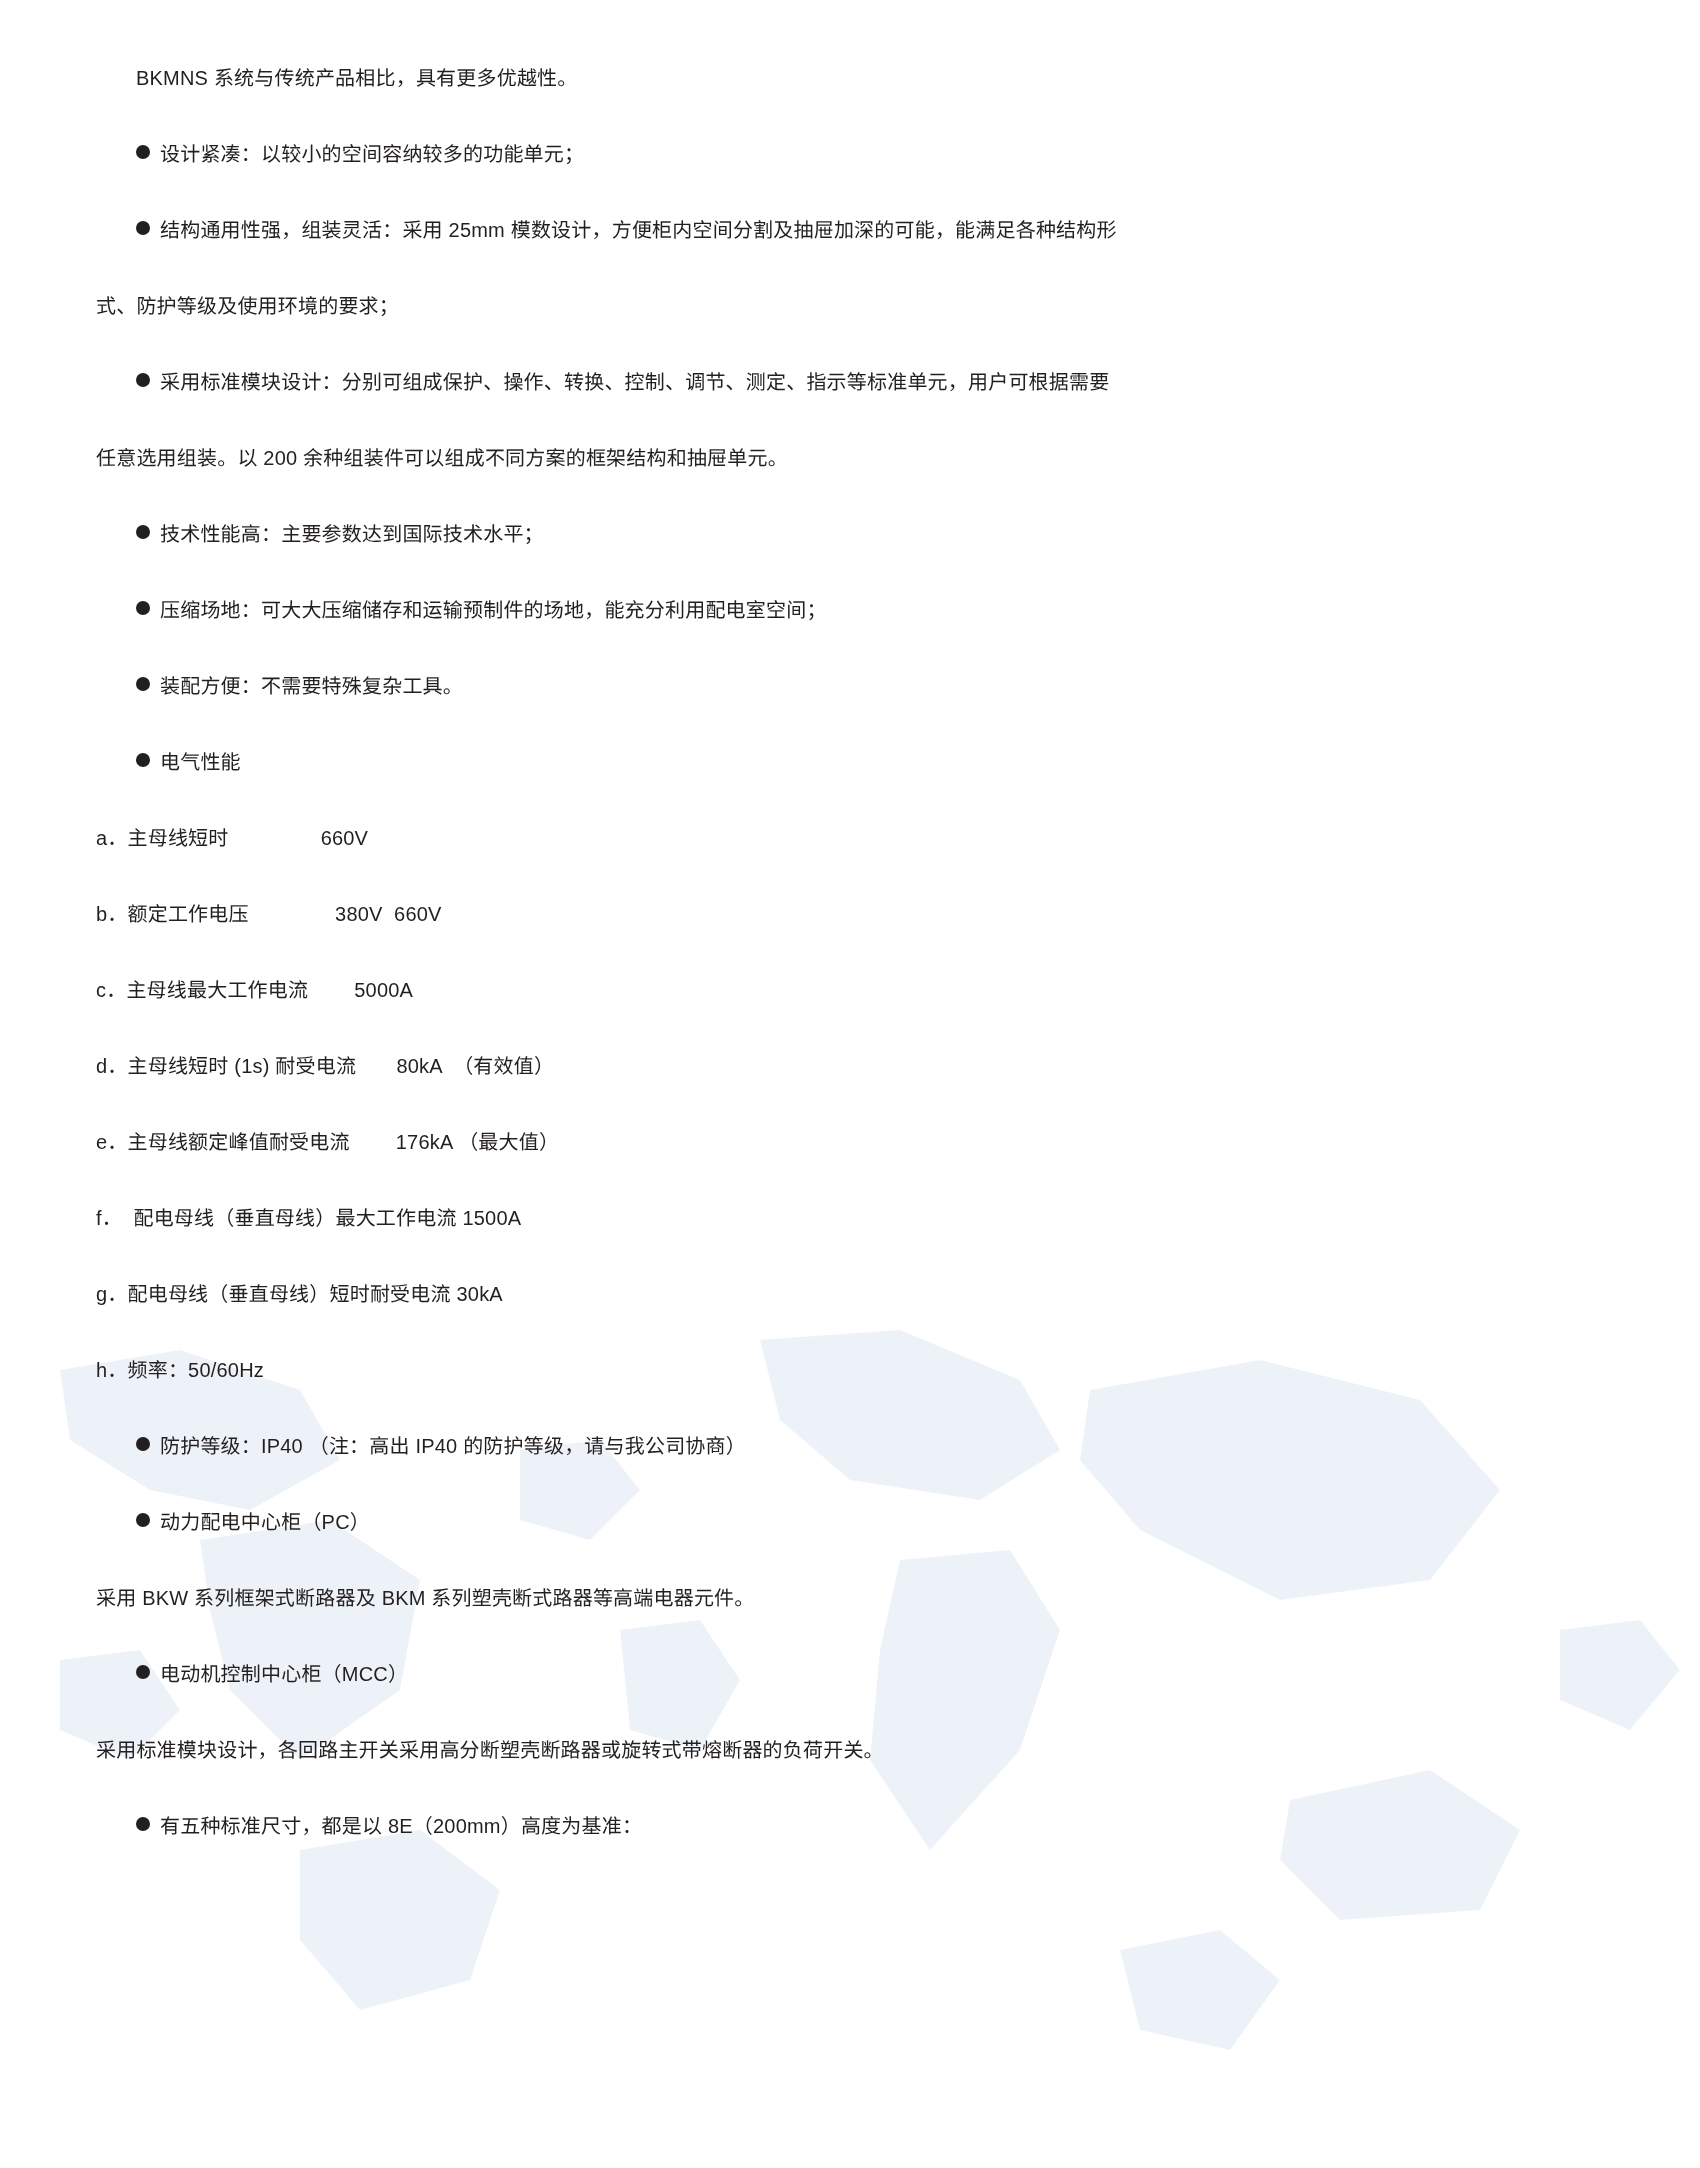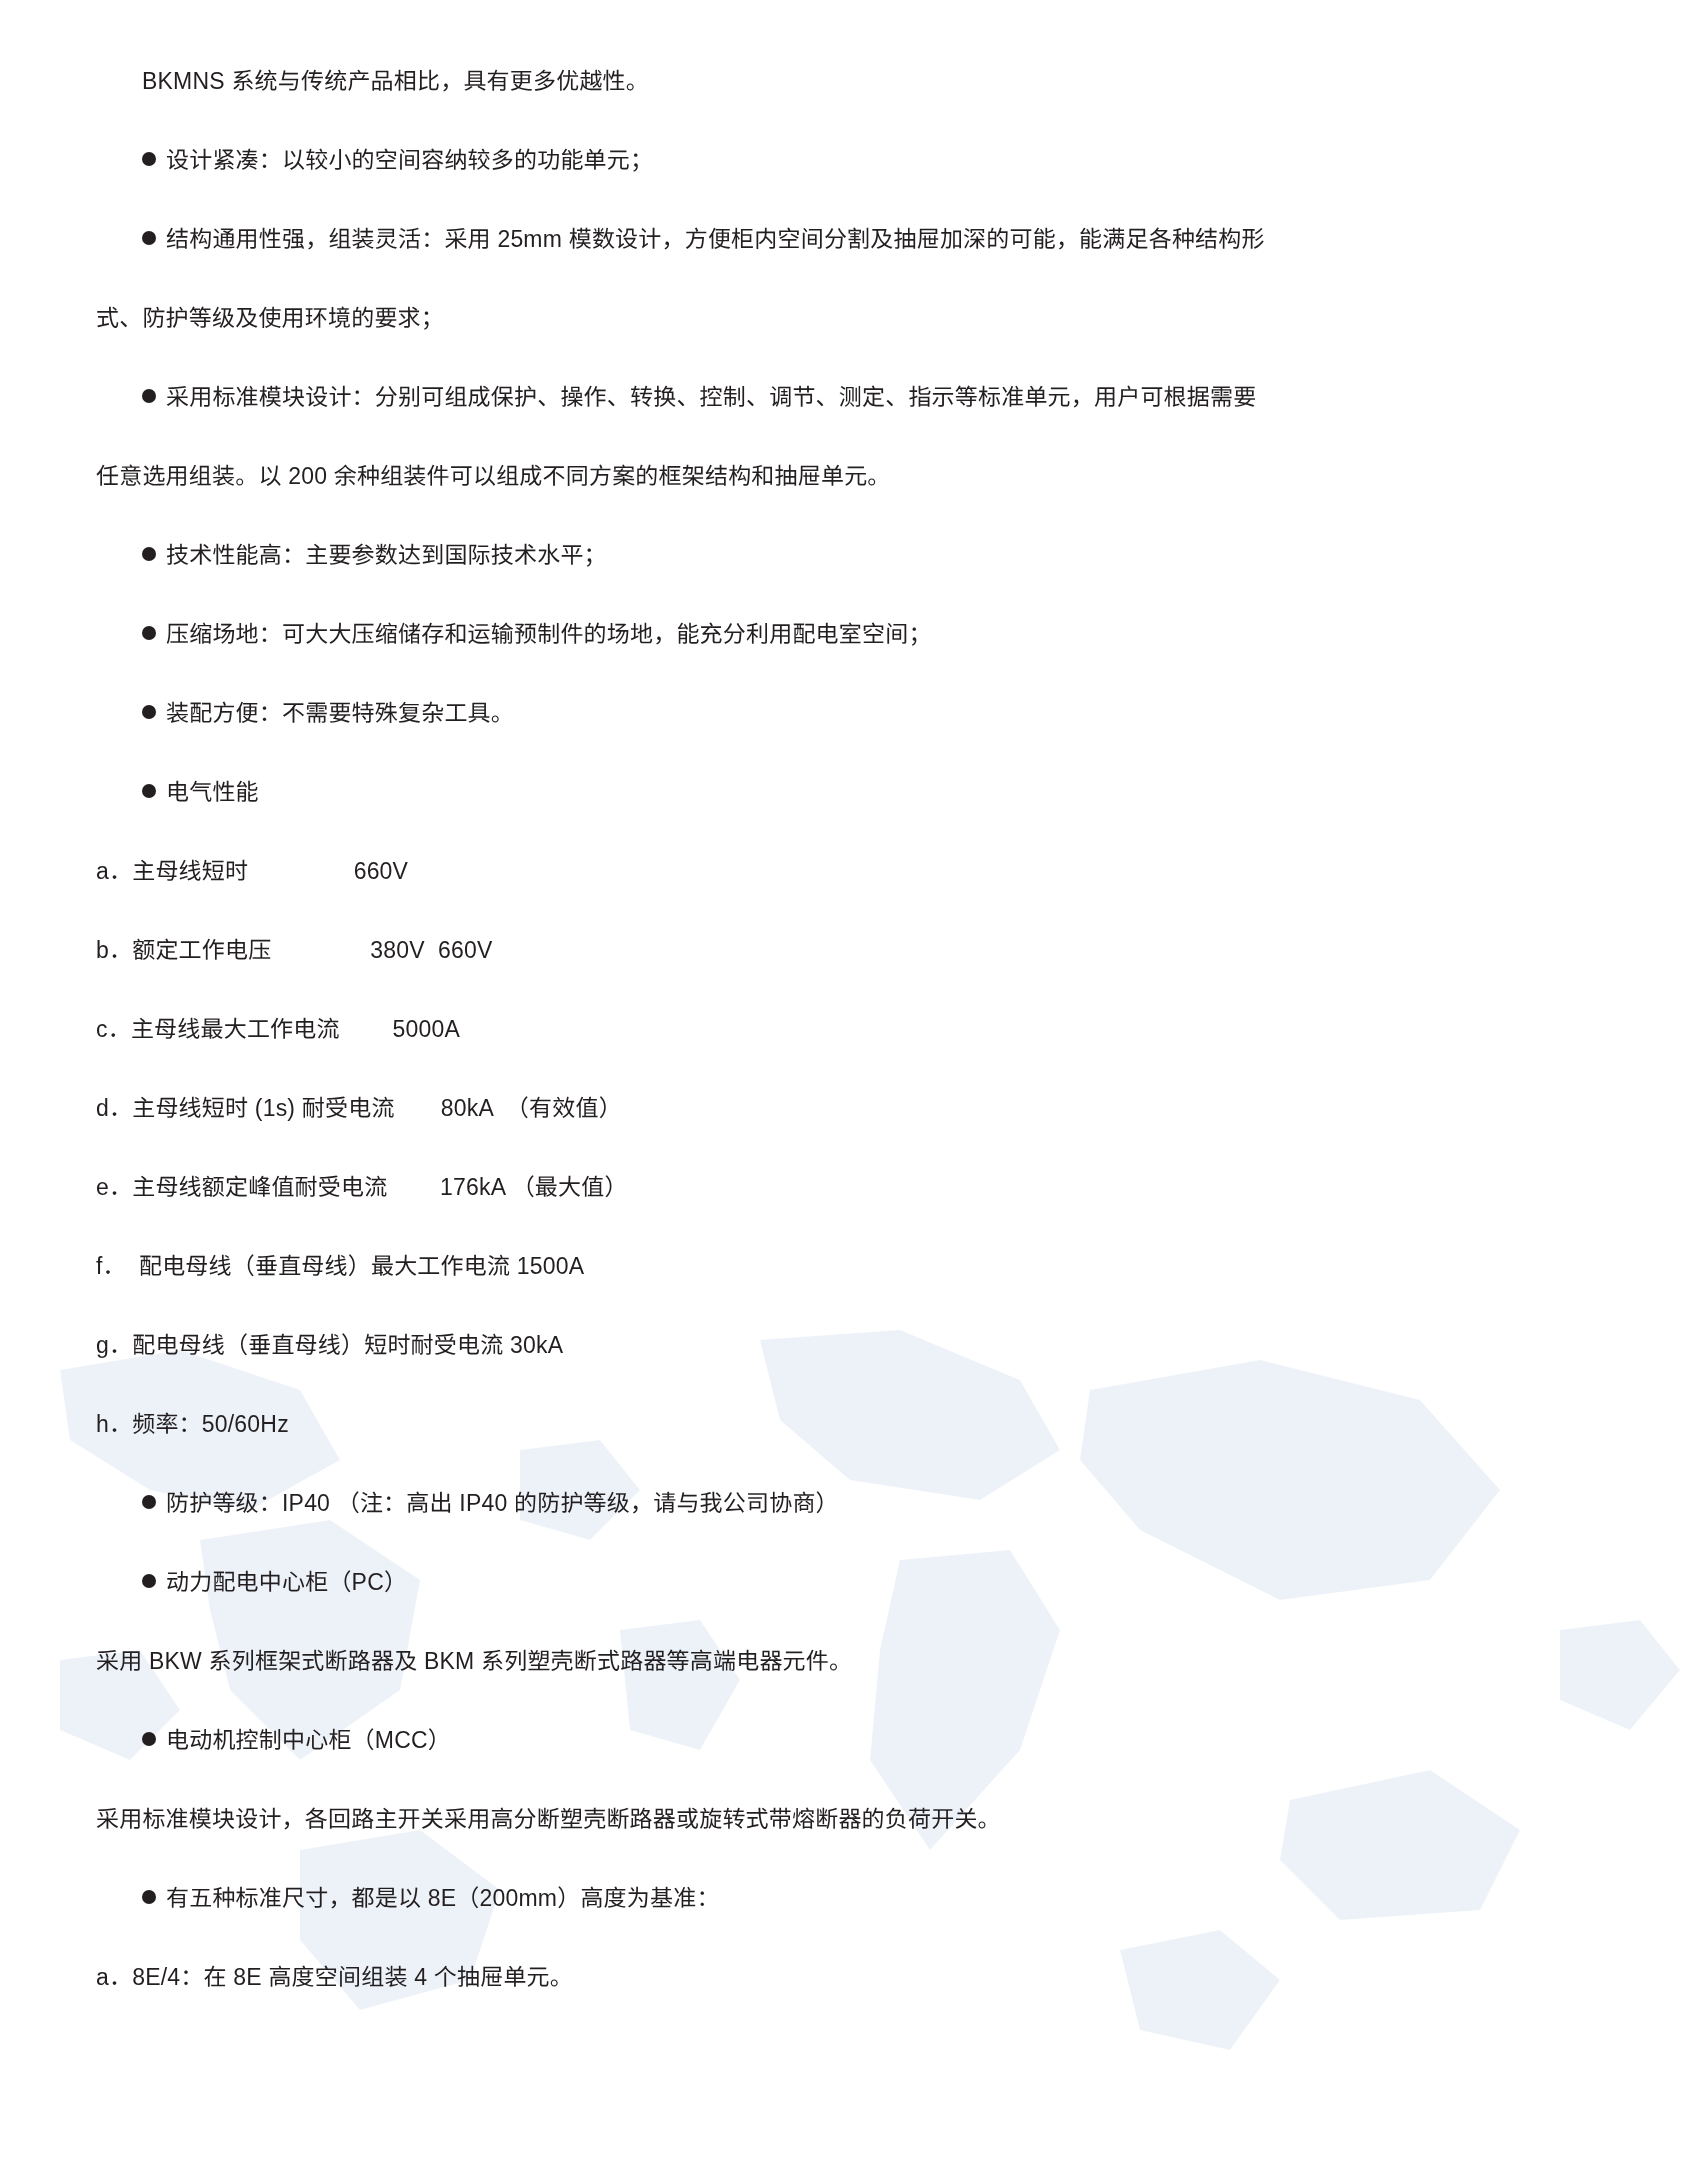"BKMNS 系统与传统产品相比，具有更多优越性。" .line { font-size: 23px -> 20px }
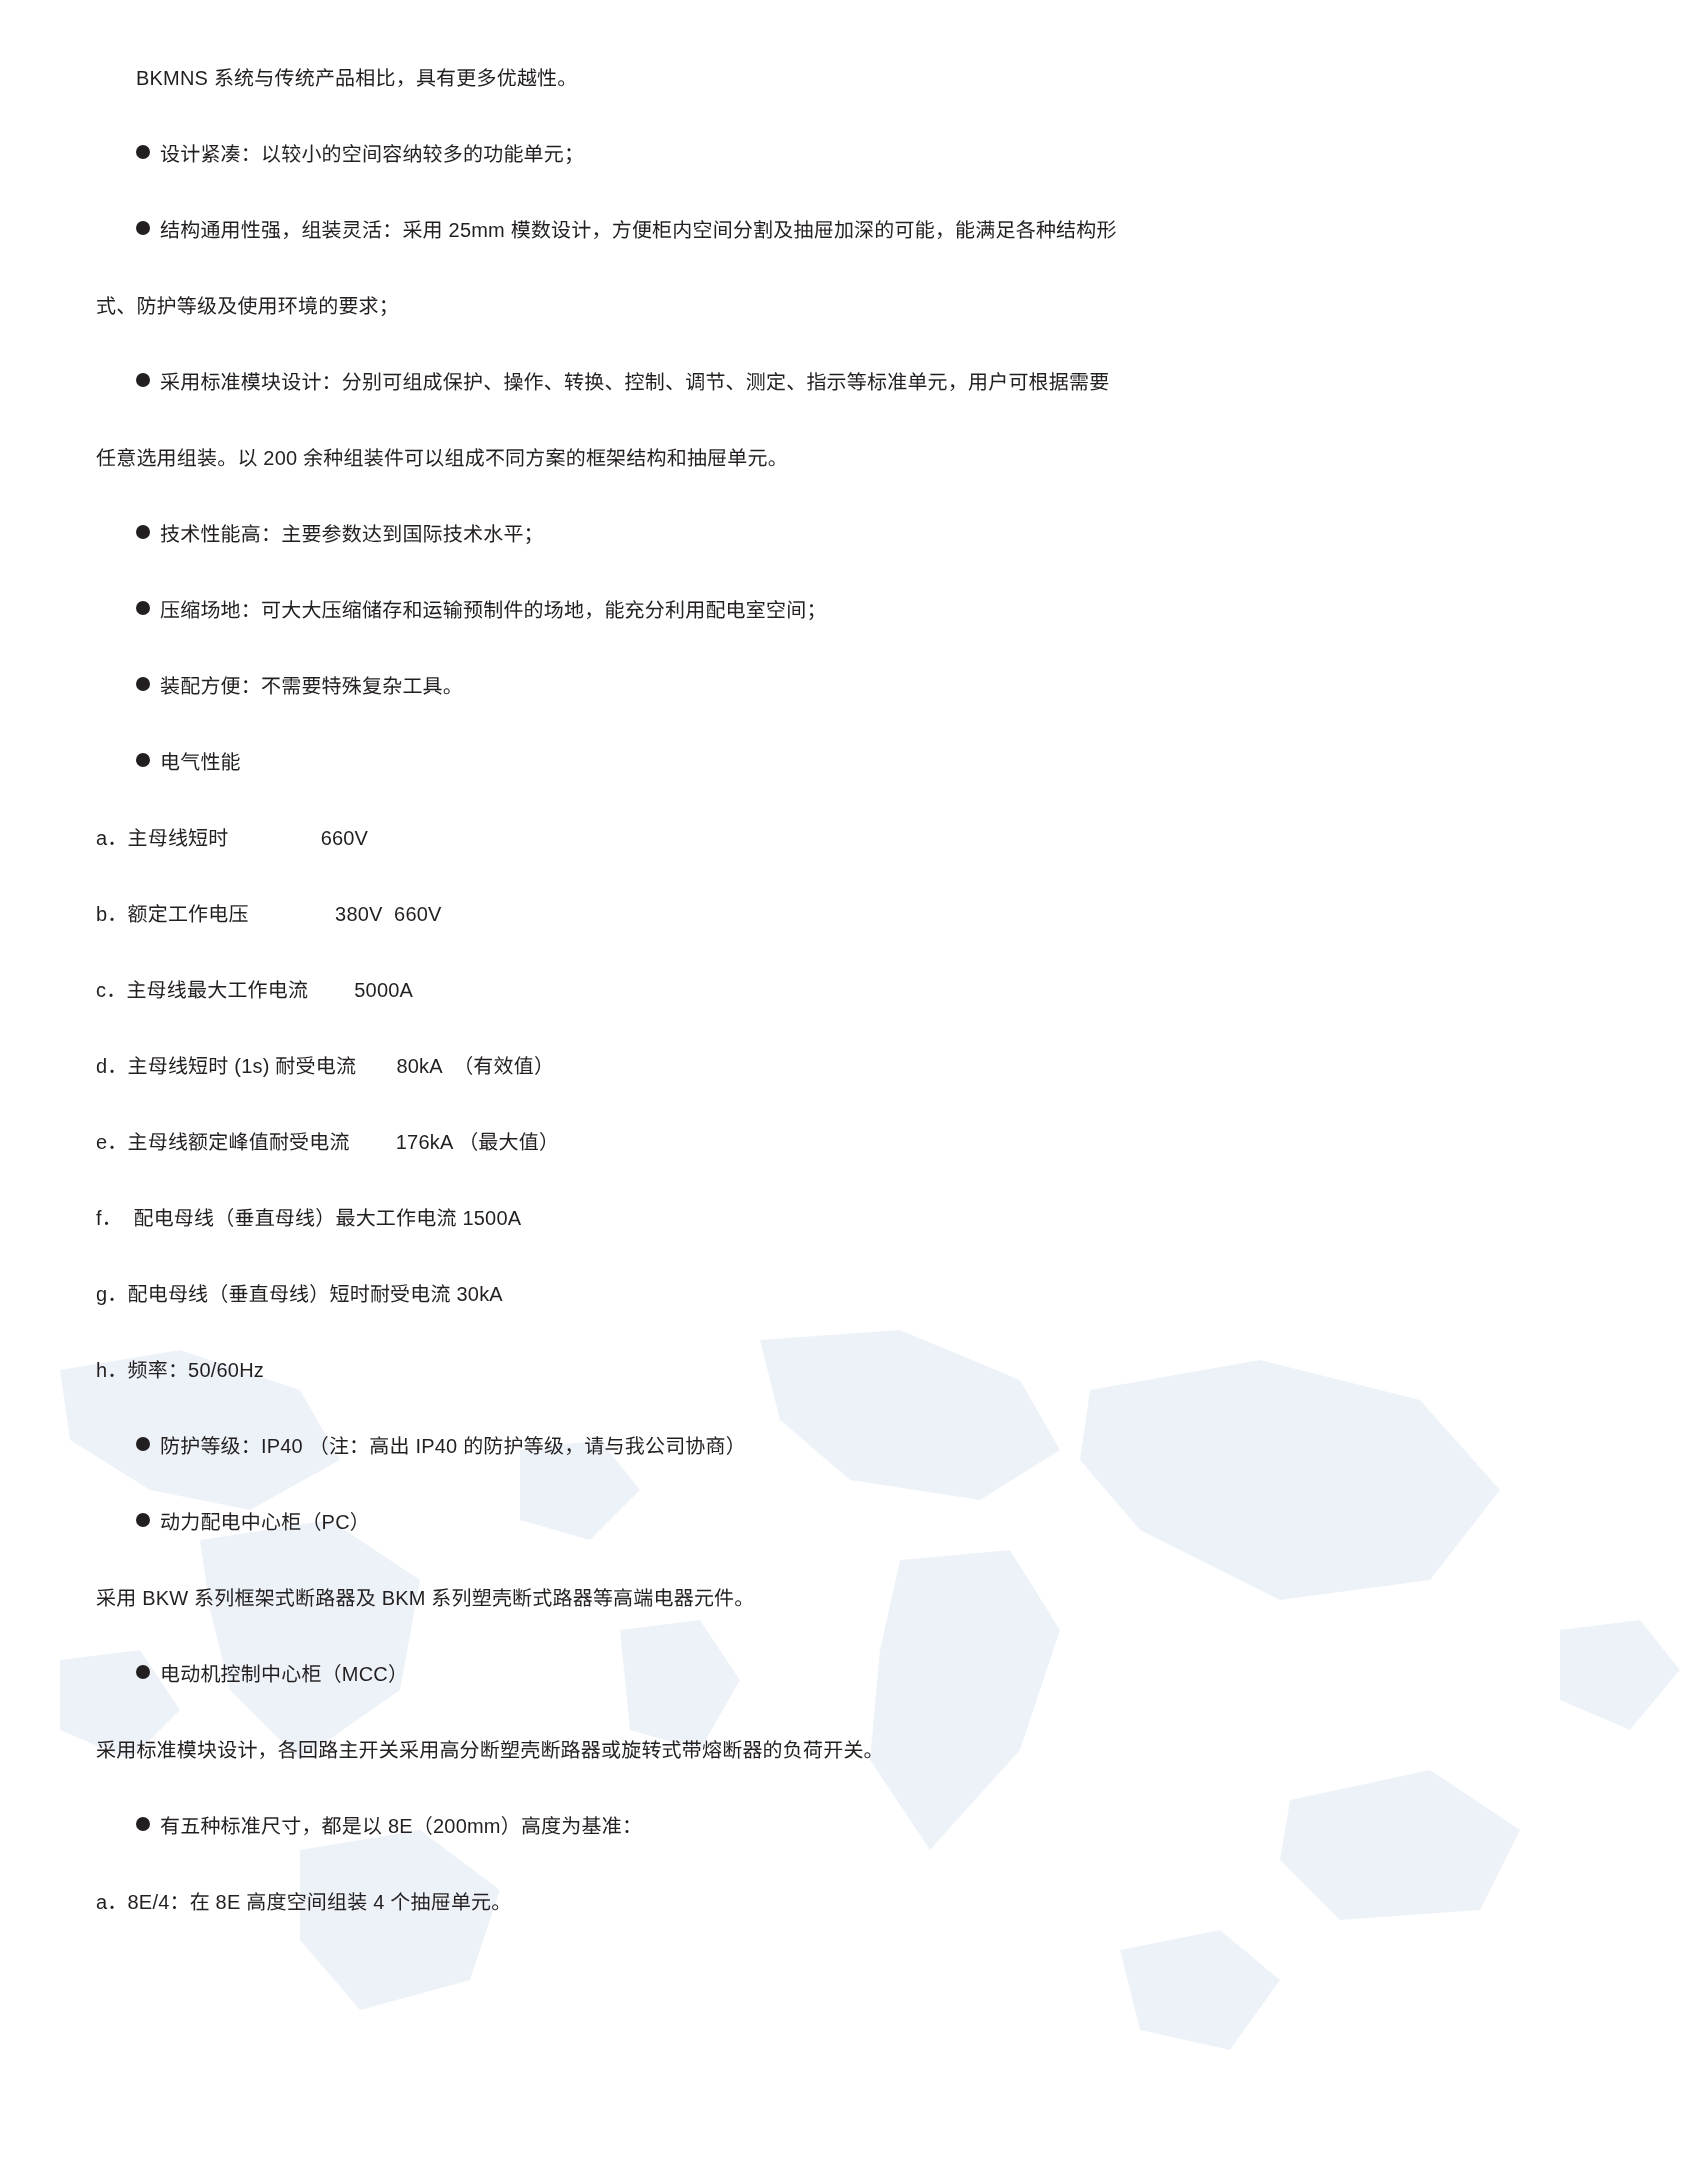"a．8E/4：在 8E 高度空间组装 4 个抽屉单元。" p.line { html: <p>a．8E/4：在 8E 高度空间组装 4 个抽屉单元。</p> -> none }
